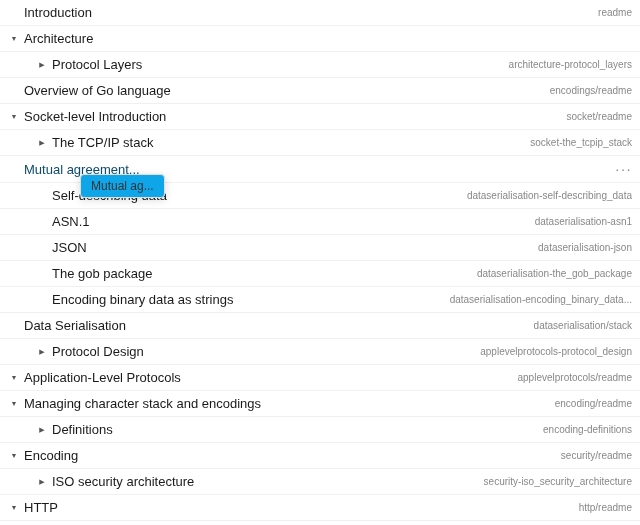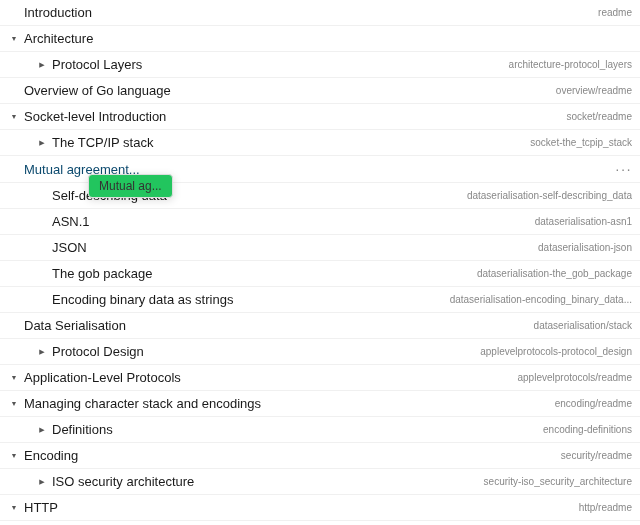"overview/readme" span.nav-item-right { text: overview/readme -> encodings/readme }
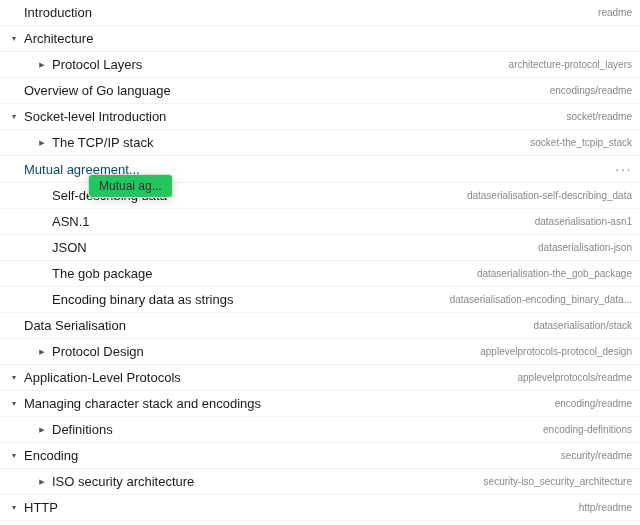"Mutual ag..." .tooltip-popup { background: #22c55e -> #0ea5e9; margin-left: 8px -> none }
